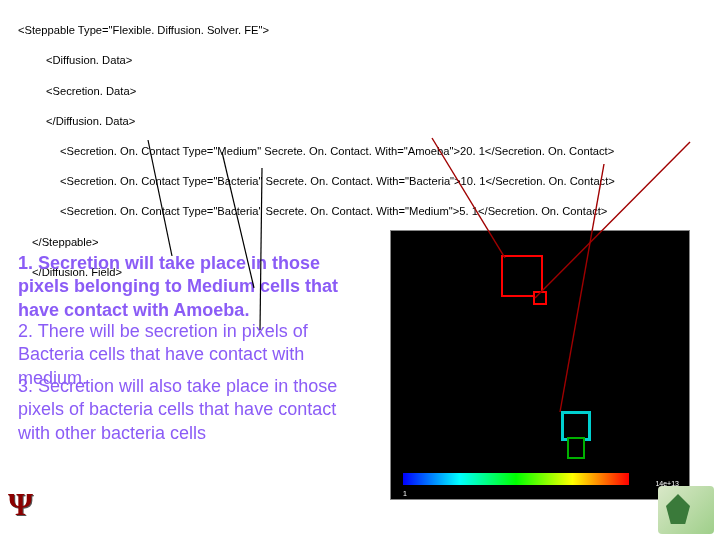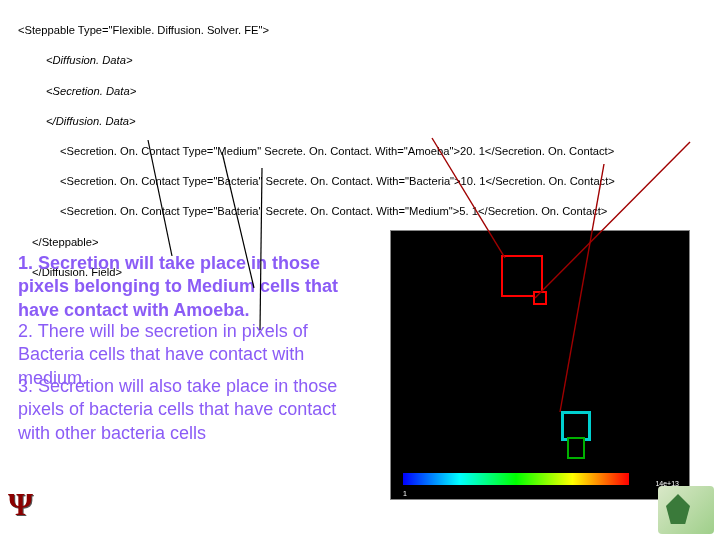"<Diffusion. Data>" .indent2 { font-style: italic -> none }
